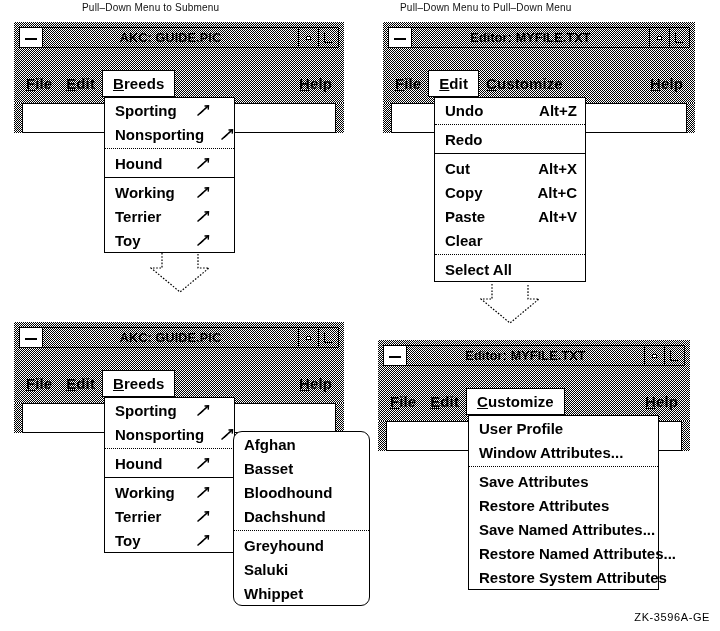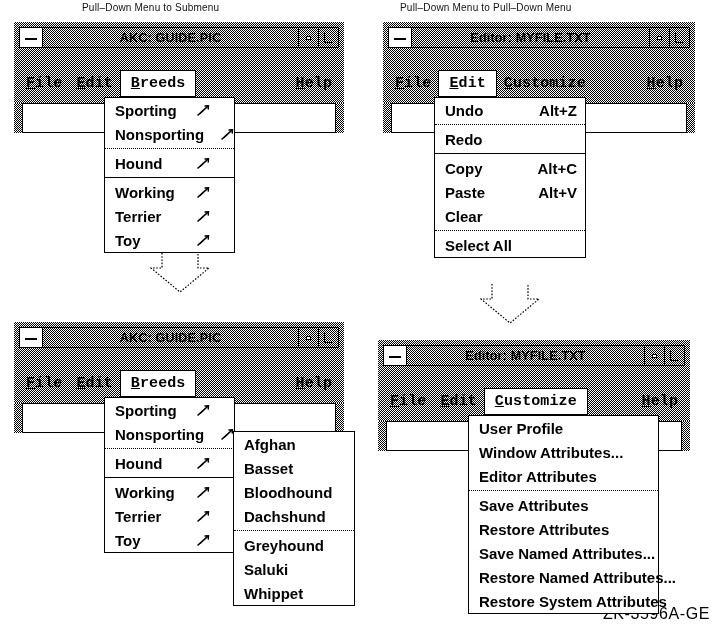"File" .mb-item { font-family: Liberation Mono, monospace -> none }
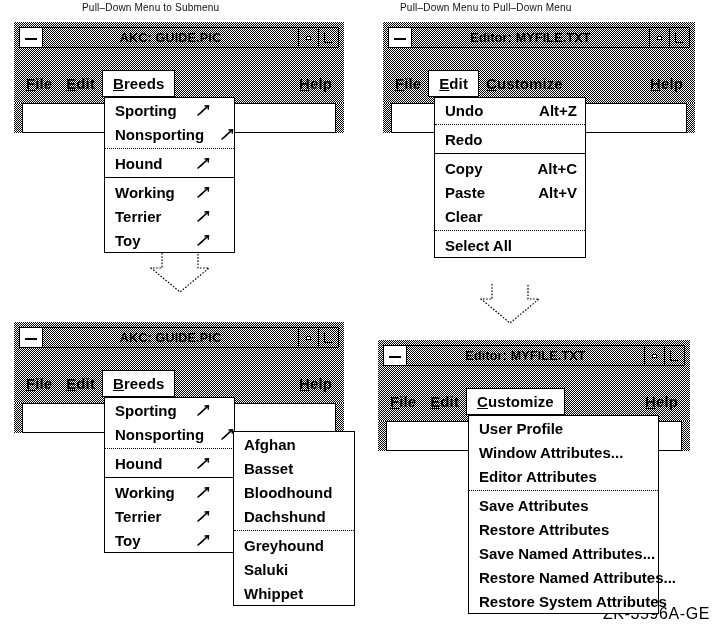"Cut" div.mi { html: none -> <div> <span>Cut</span> <span>Alt+X</span> </div> }
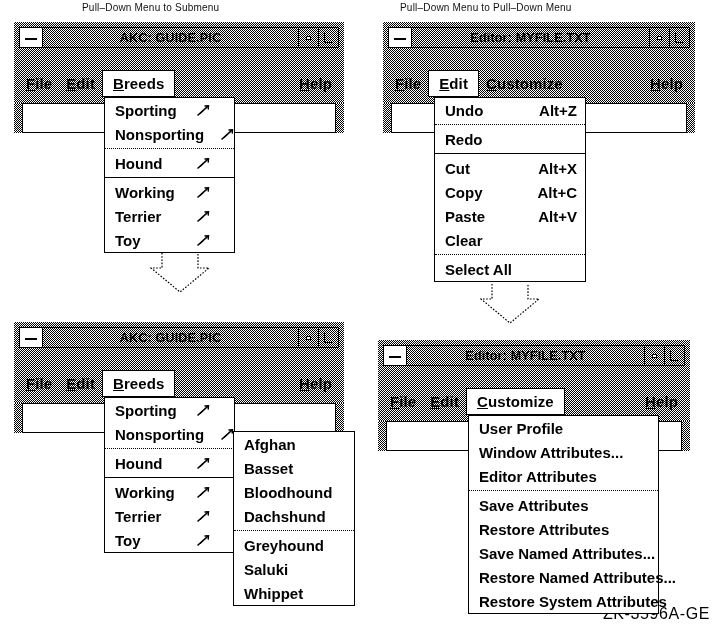"Afghan" div.menu-panel { border-radius: none -> 9px; width: 122px -> 137px }
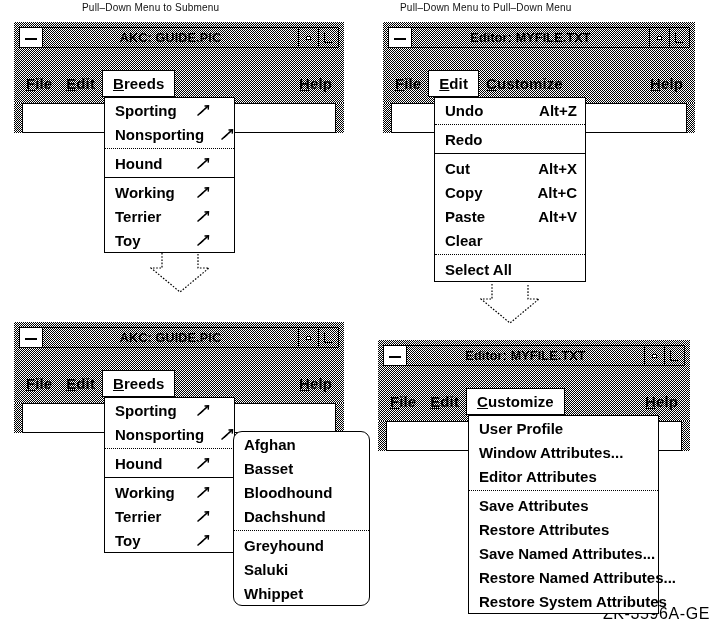"Editor Attributes" div.mi { html: <div> <span>Editor Attributes</span> </div> -> none }
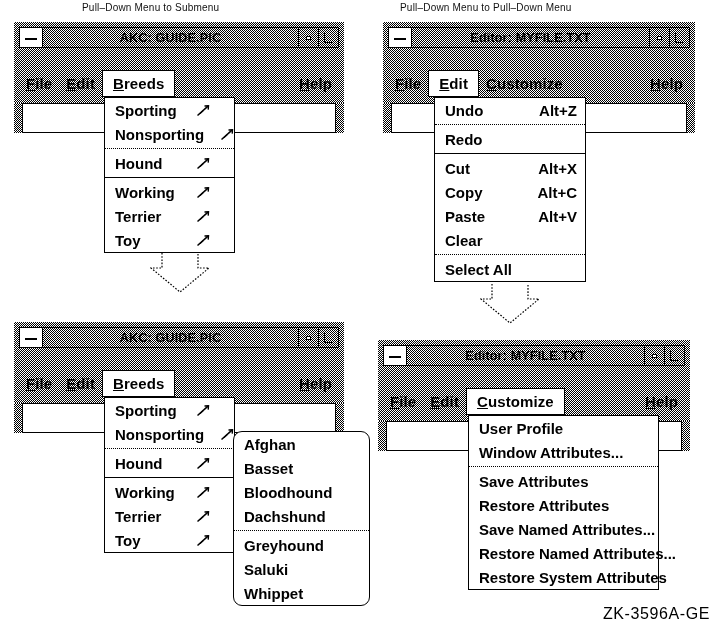"ZK-3596A-GE" .figid { font-size: 16px -> 11px }
